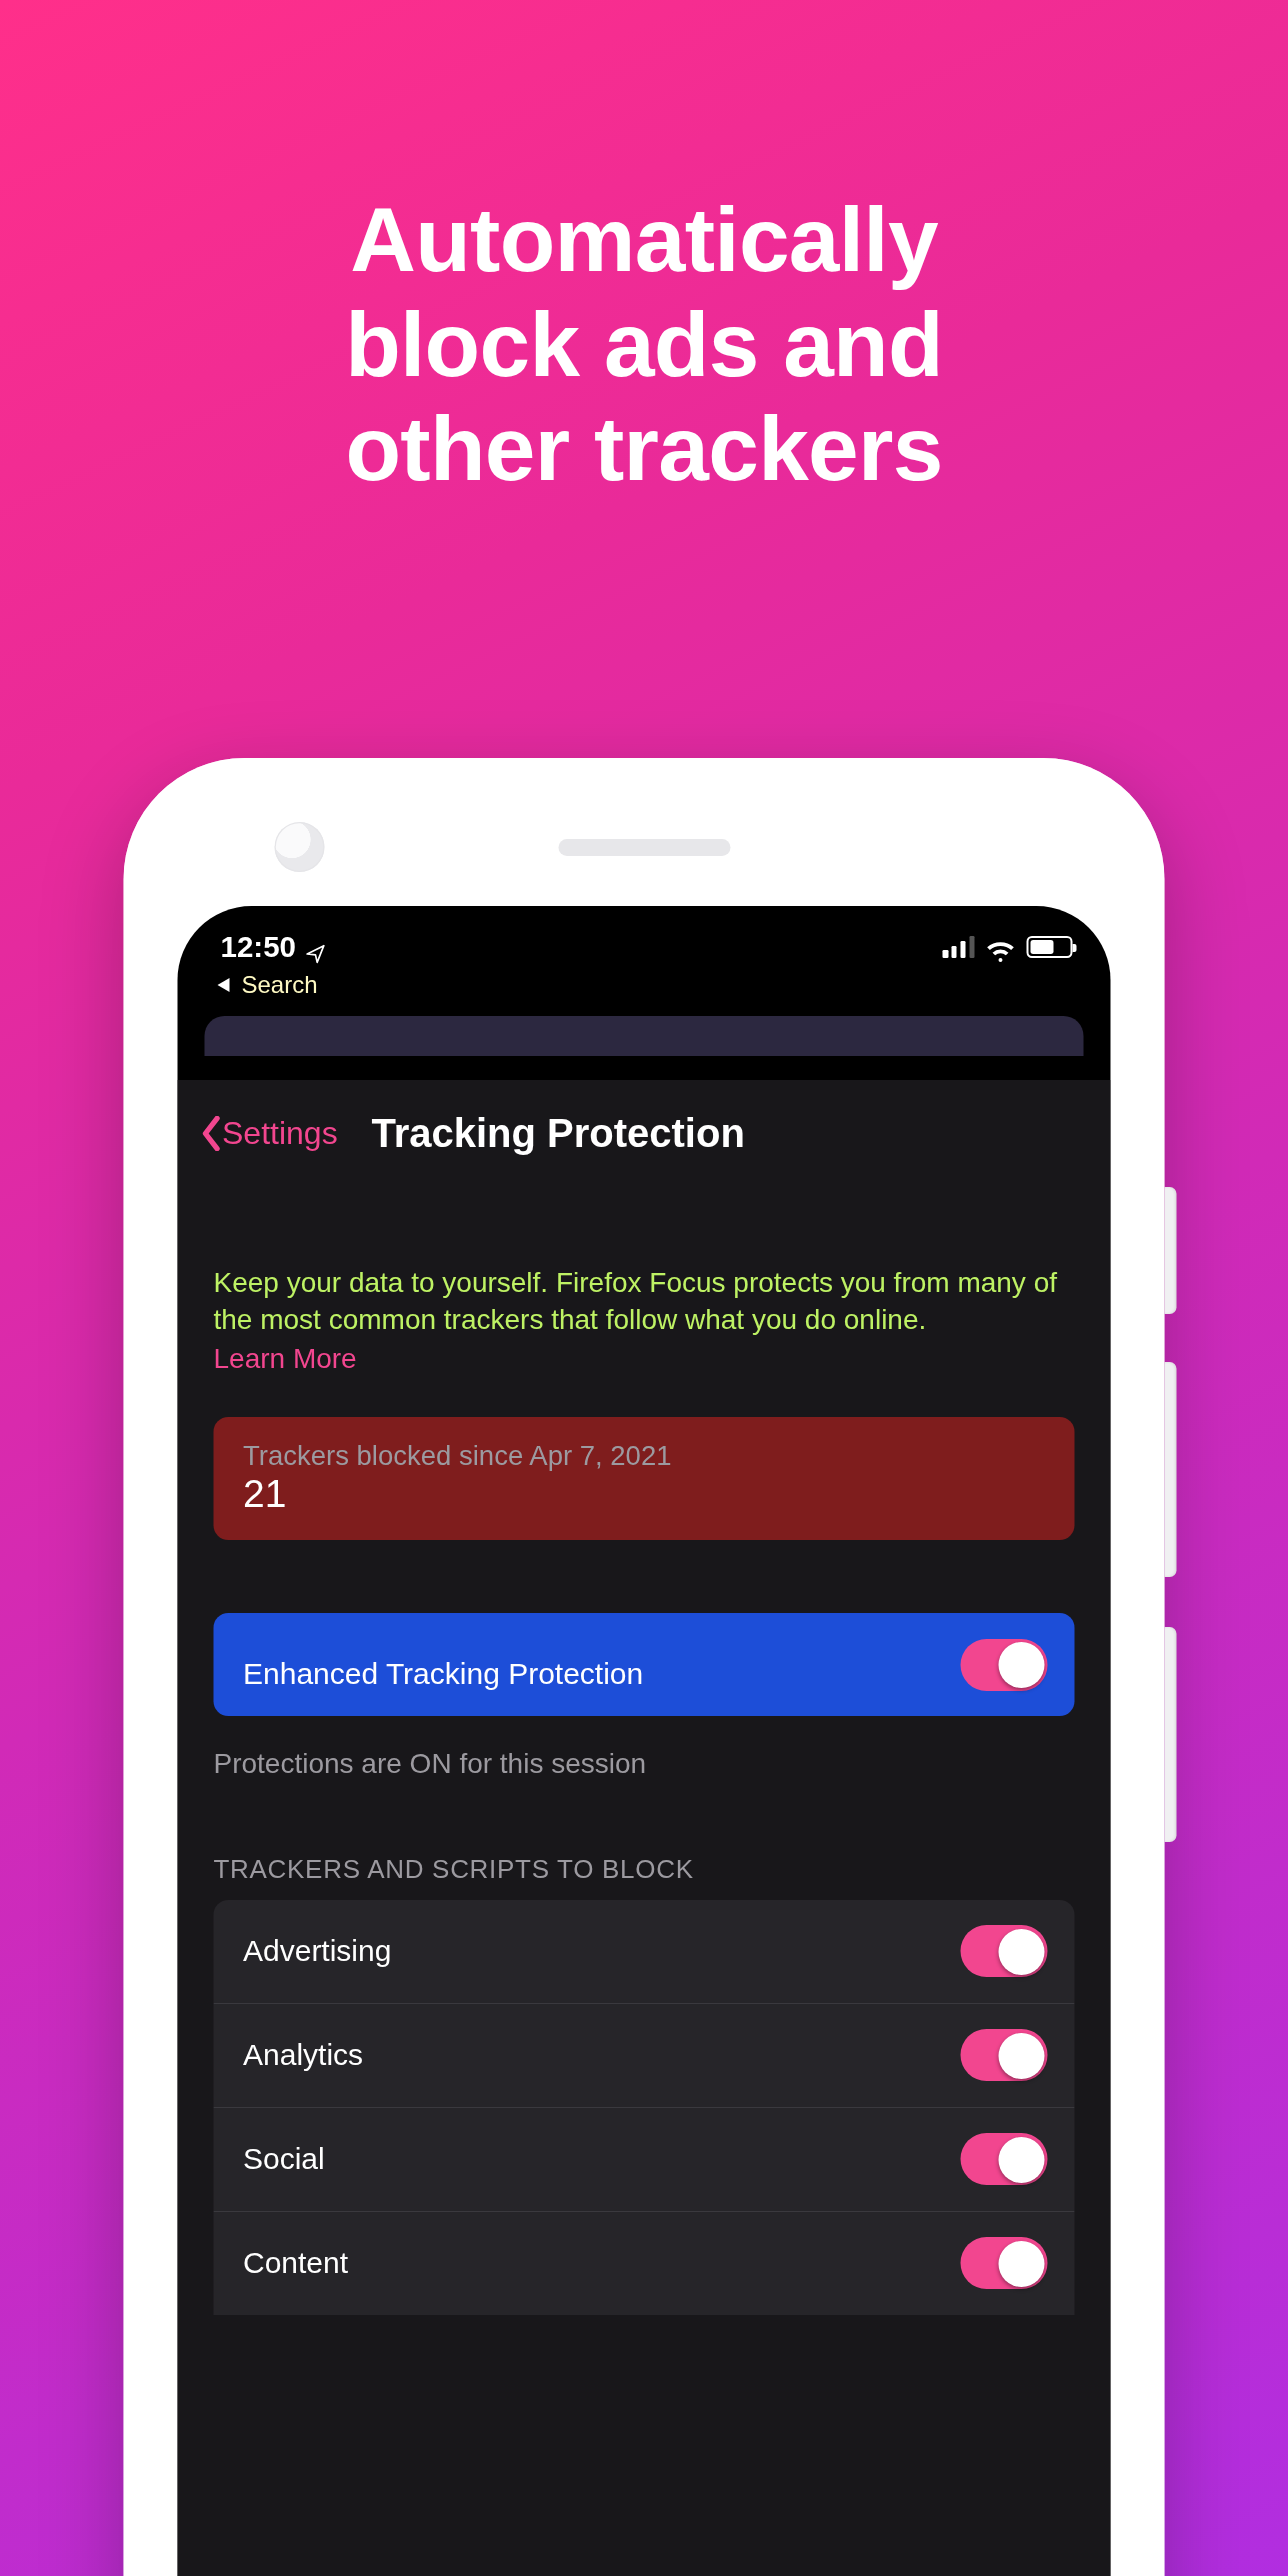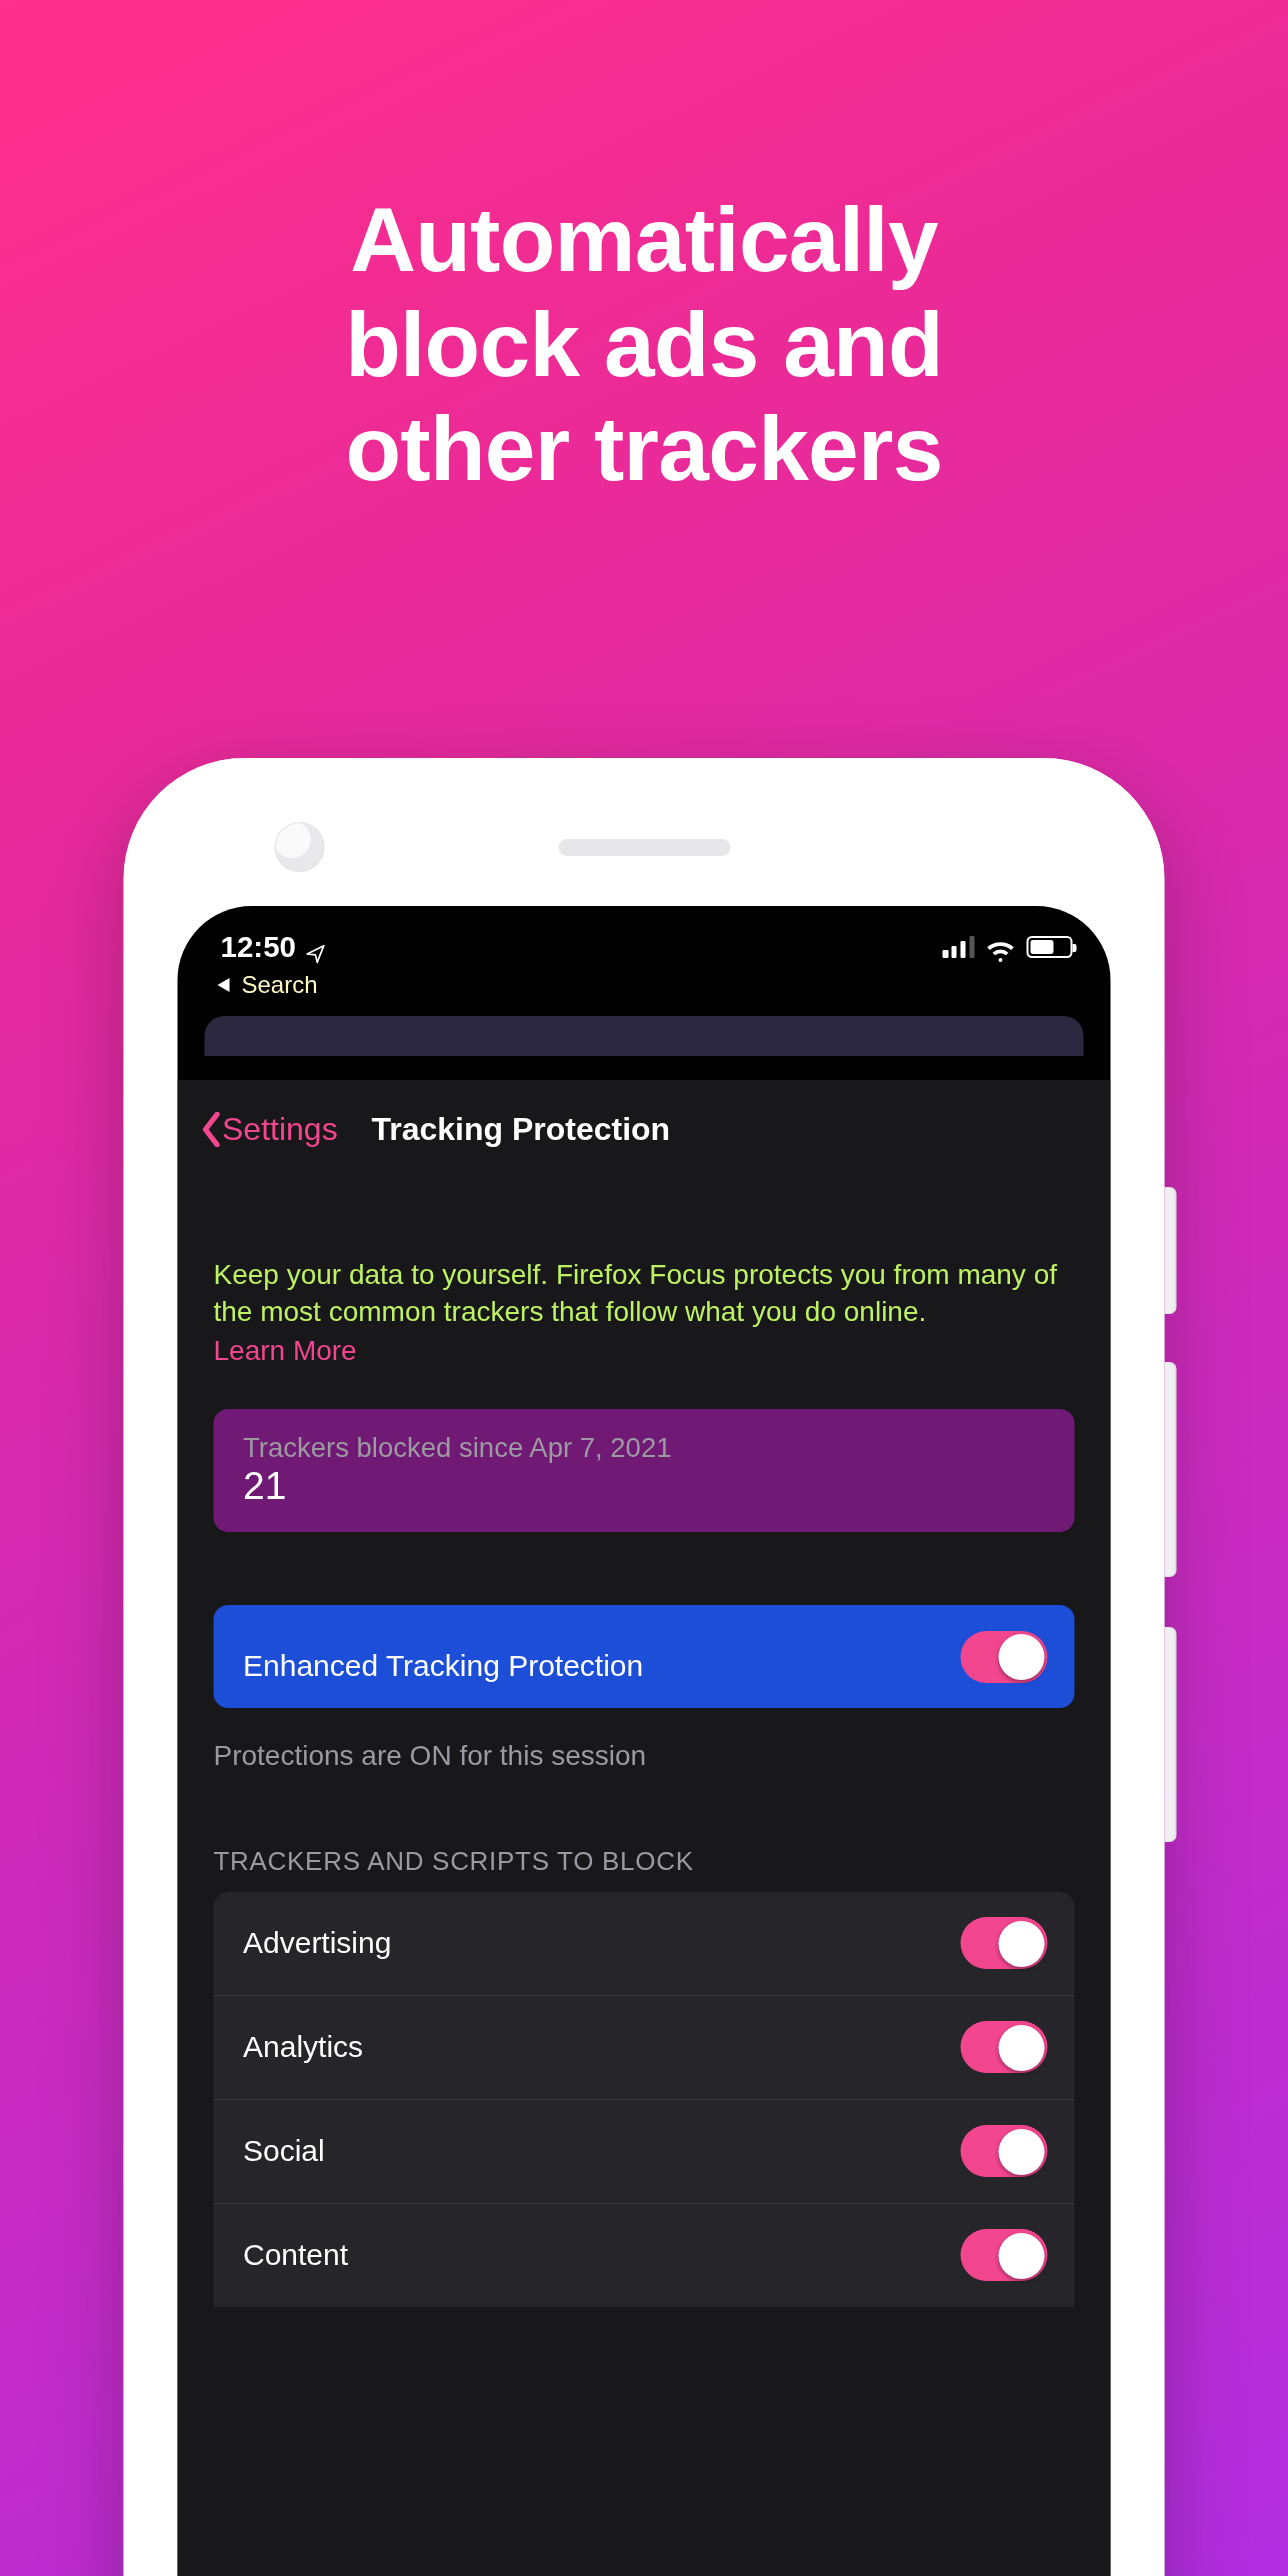"Tracking Protection" .nav .title { font-size: 32px -> 40px }
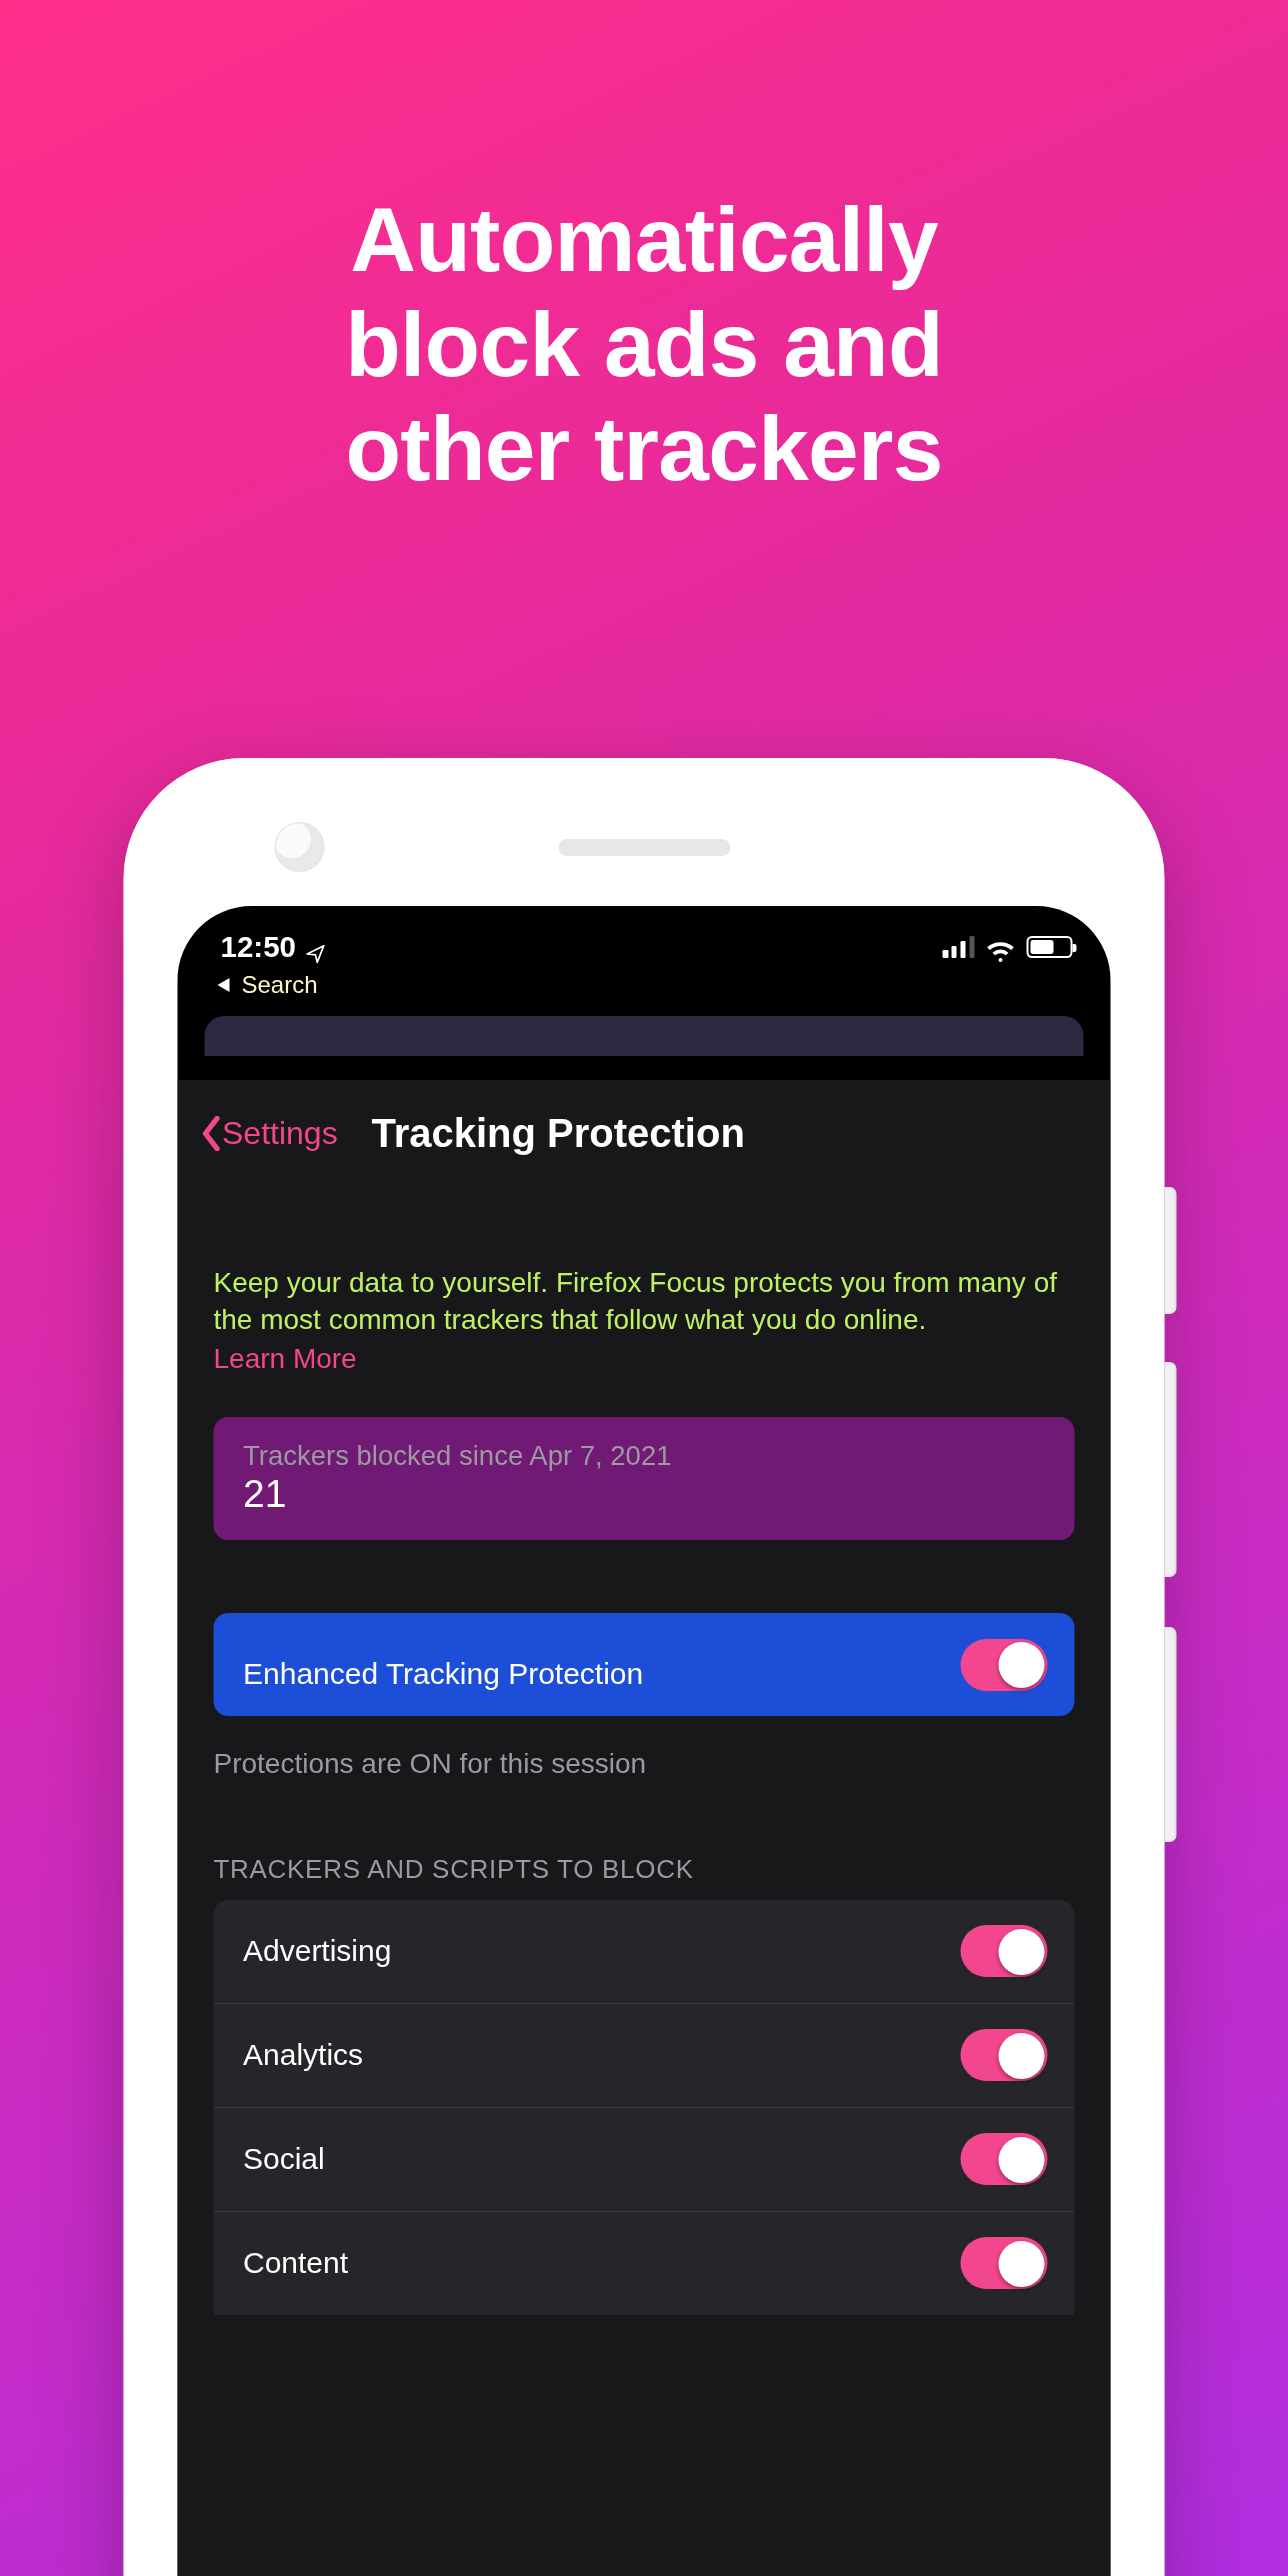"Trackers blocked since Apr 7," .card { background: #701a75 -> #7f1d1d }
